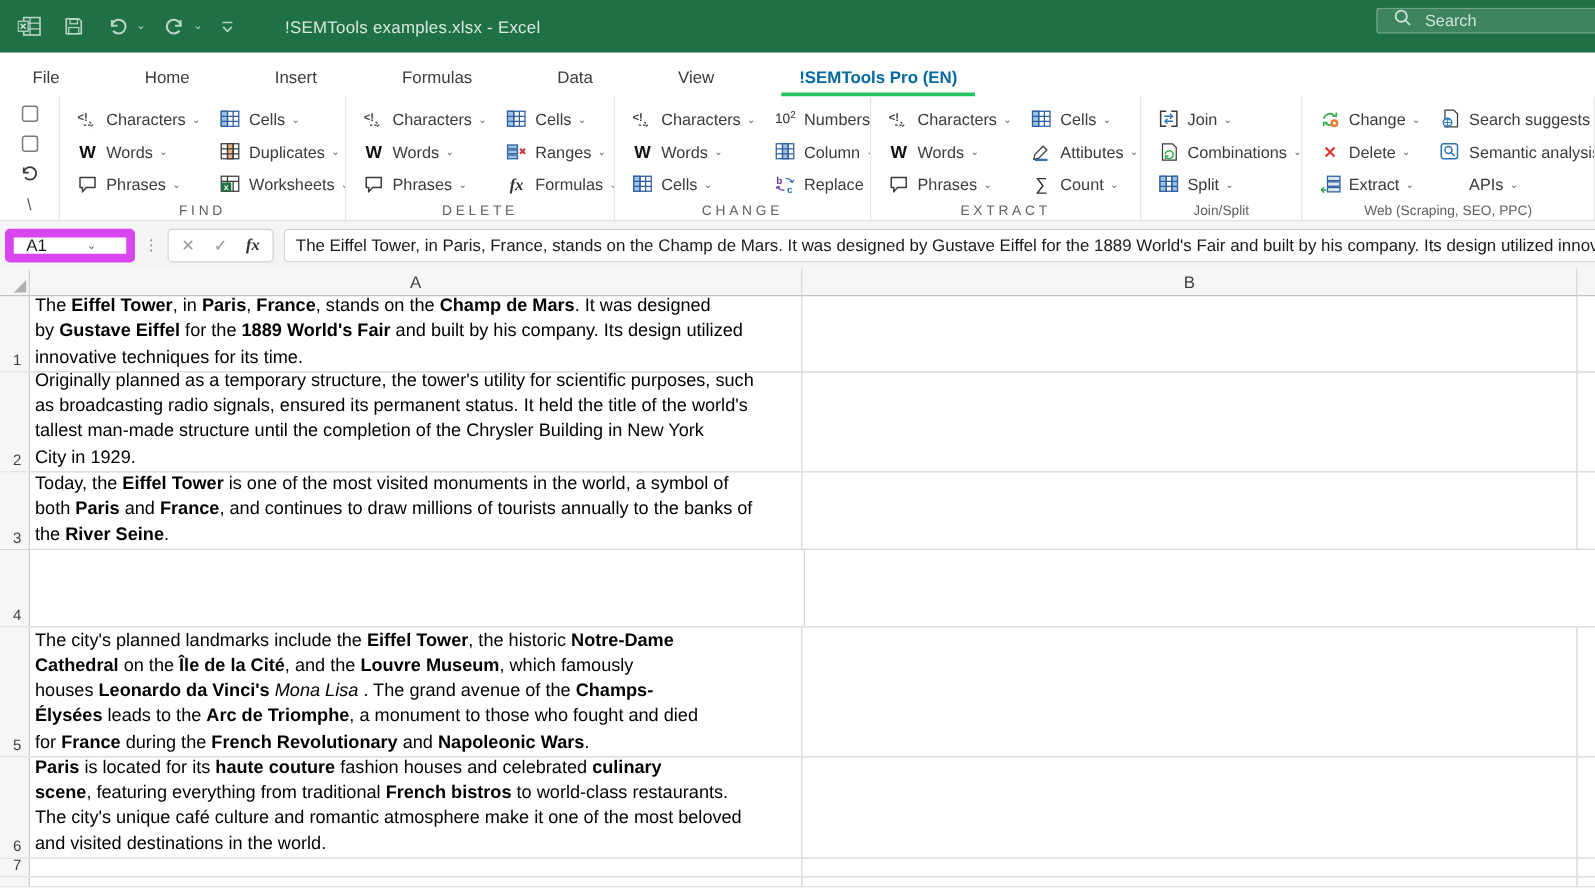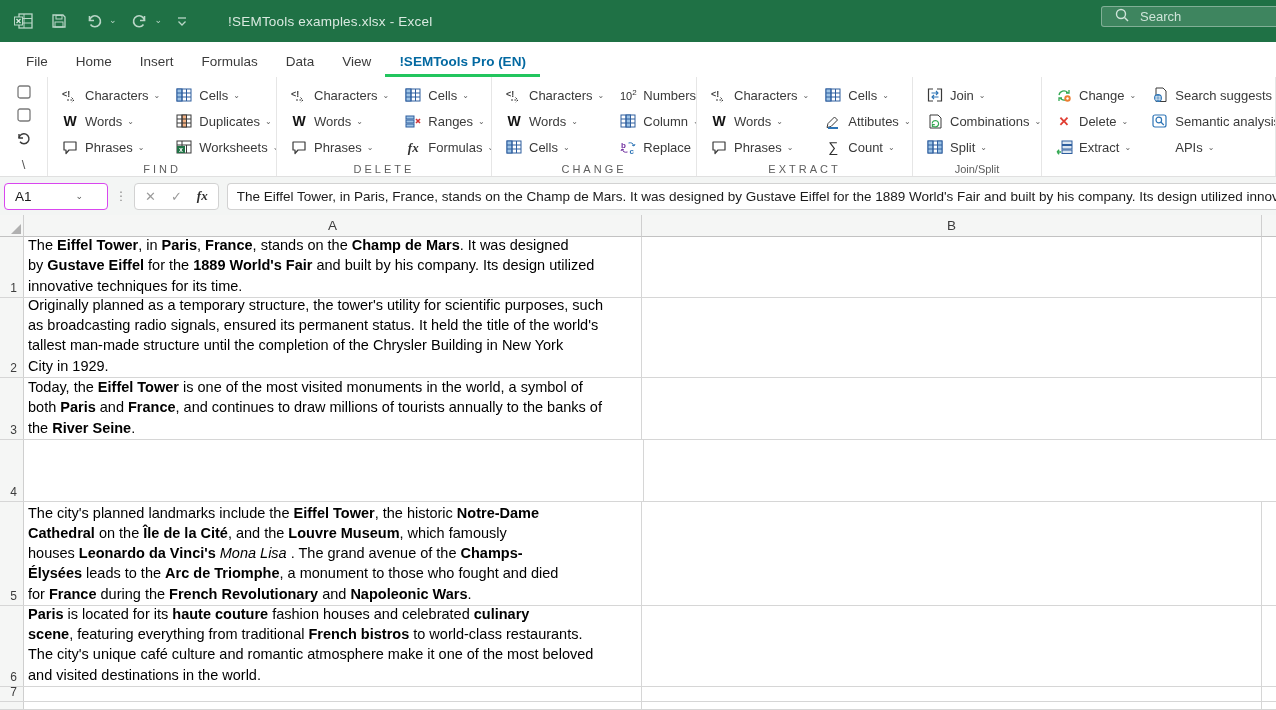"File" .menubar { gap: none -> 40px }
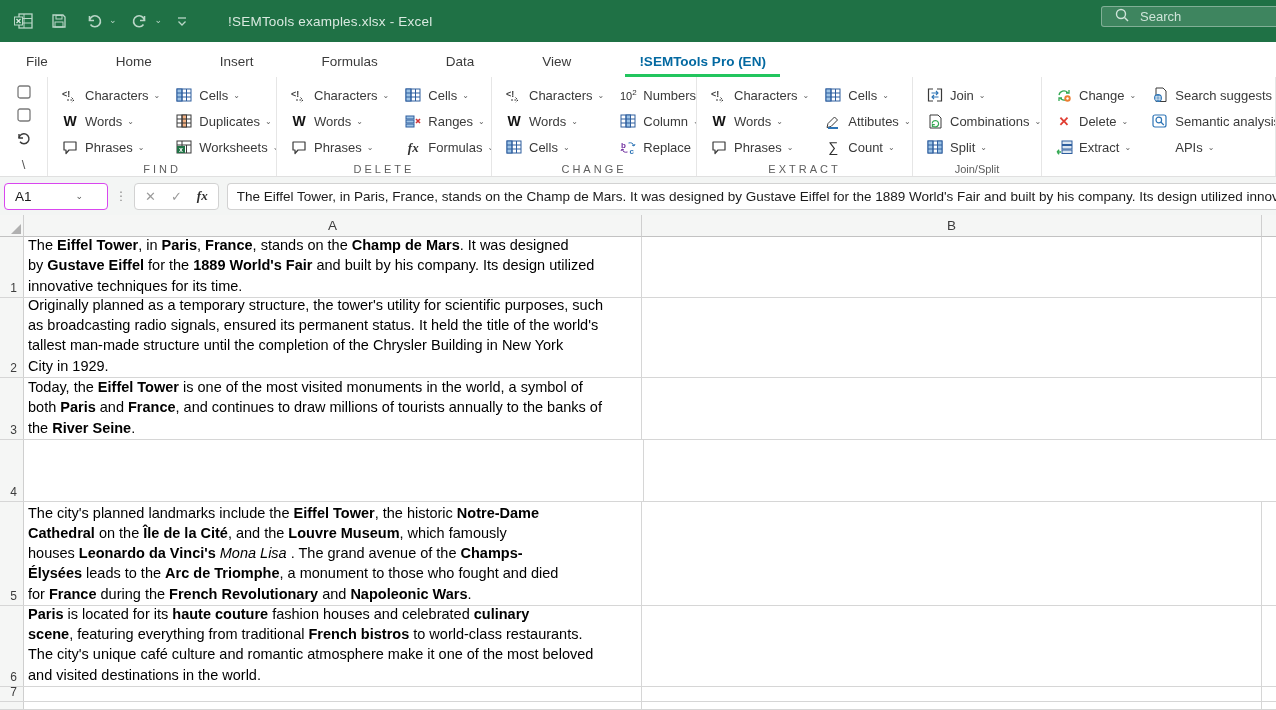"Web (Scraping, SEO, PPC)" div.glabel { html: none -> <div>Web (Scraping, SEO, PPC)</div> }
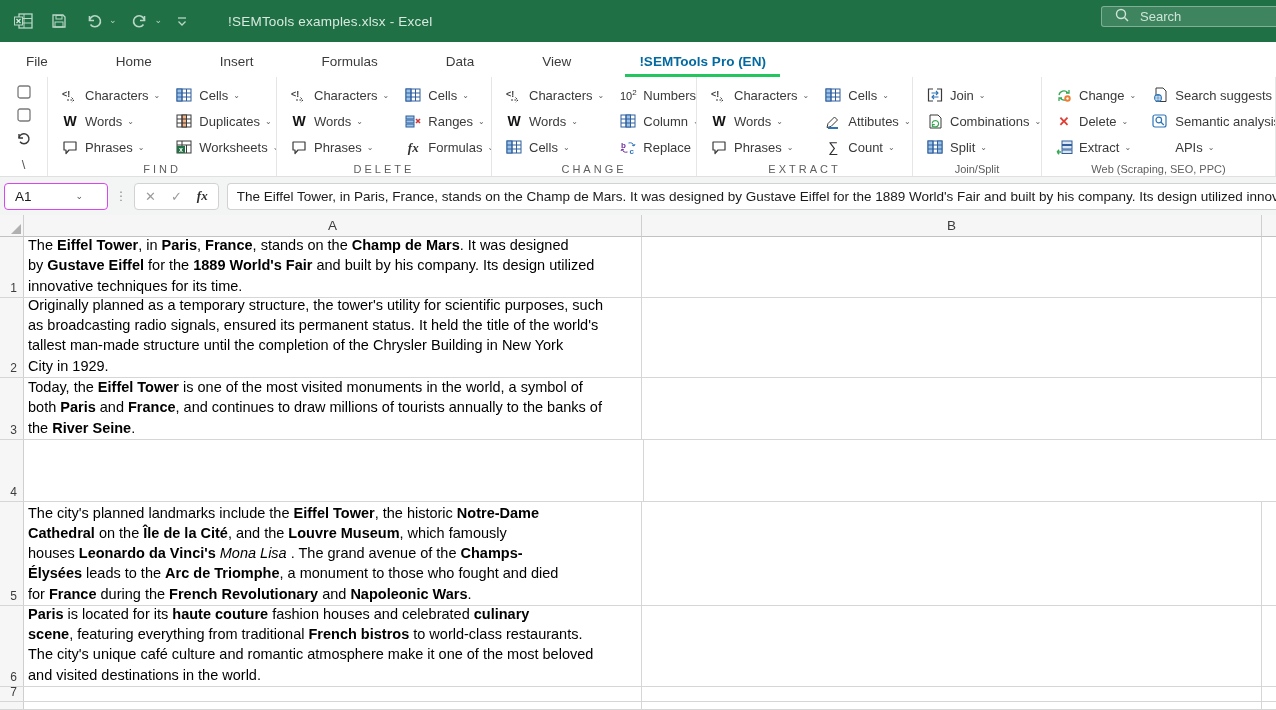"A1" .namebox { border: 1px solid #d946ef -> 7px solid #d946ef }
